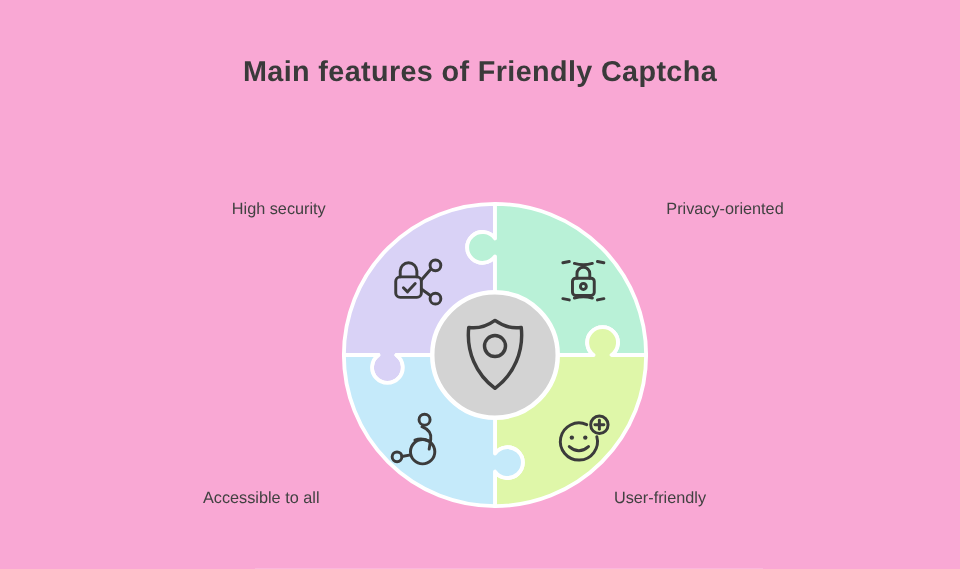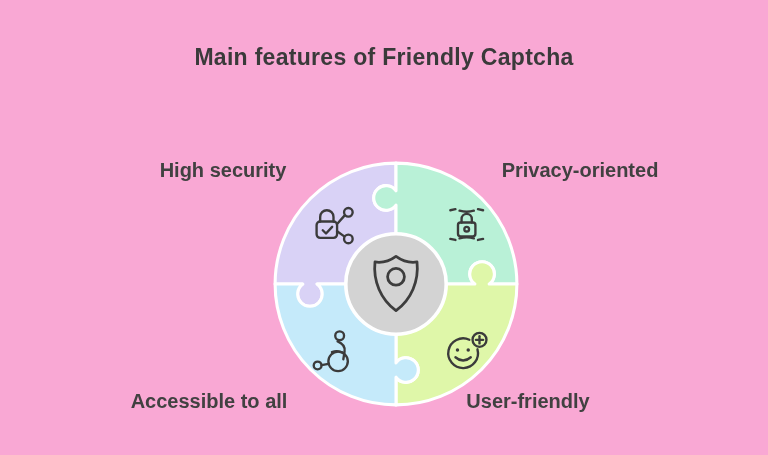"High security" .seg-label { font-size: 20px -> 13px; font-weight: 700 -> 400 }
